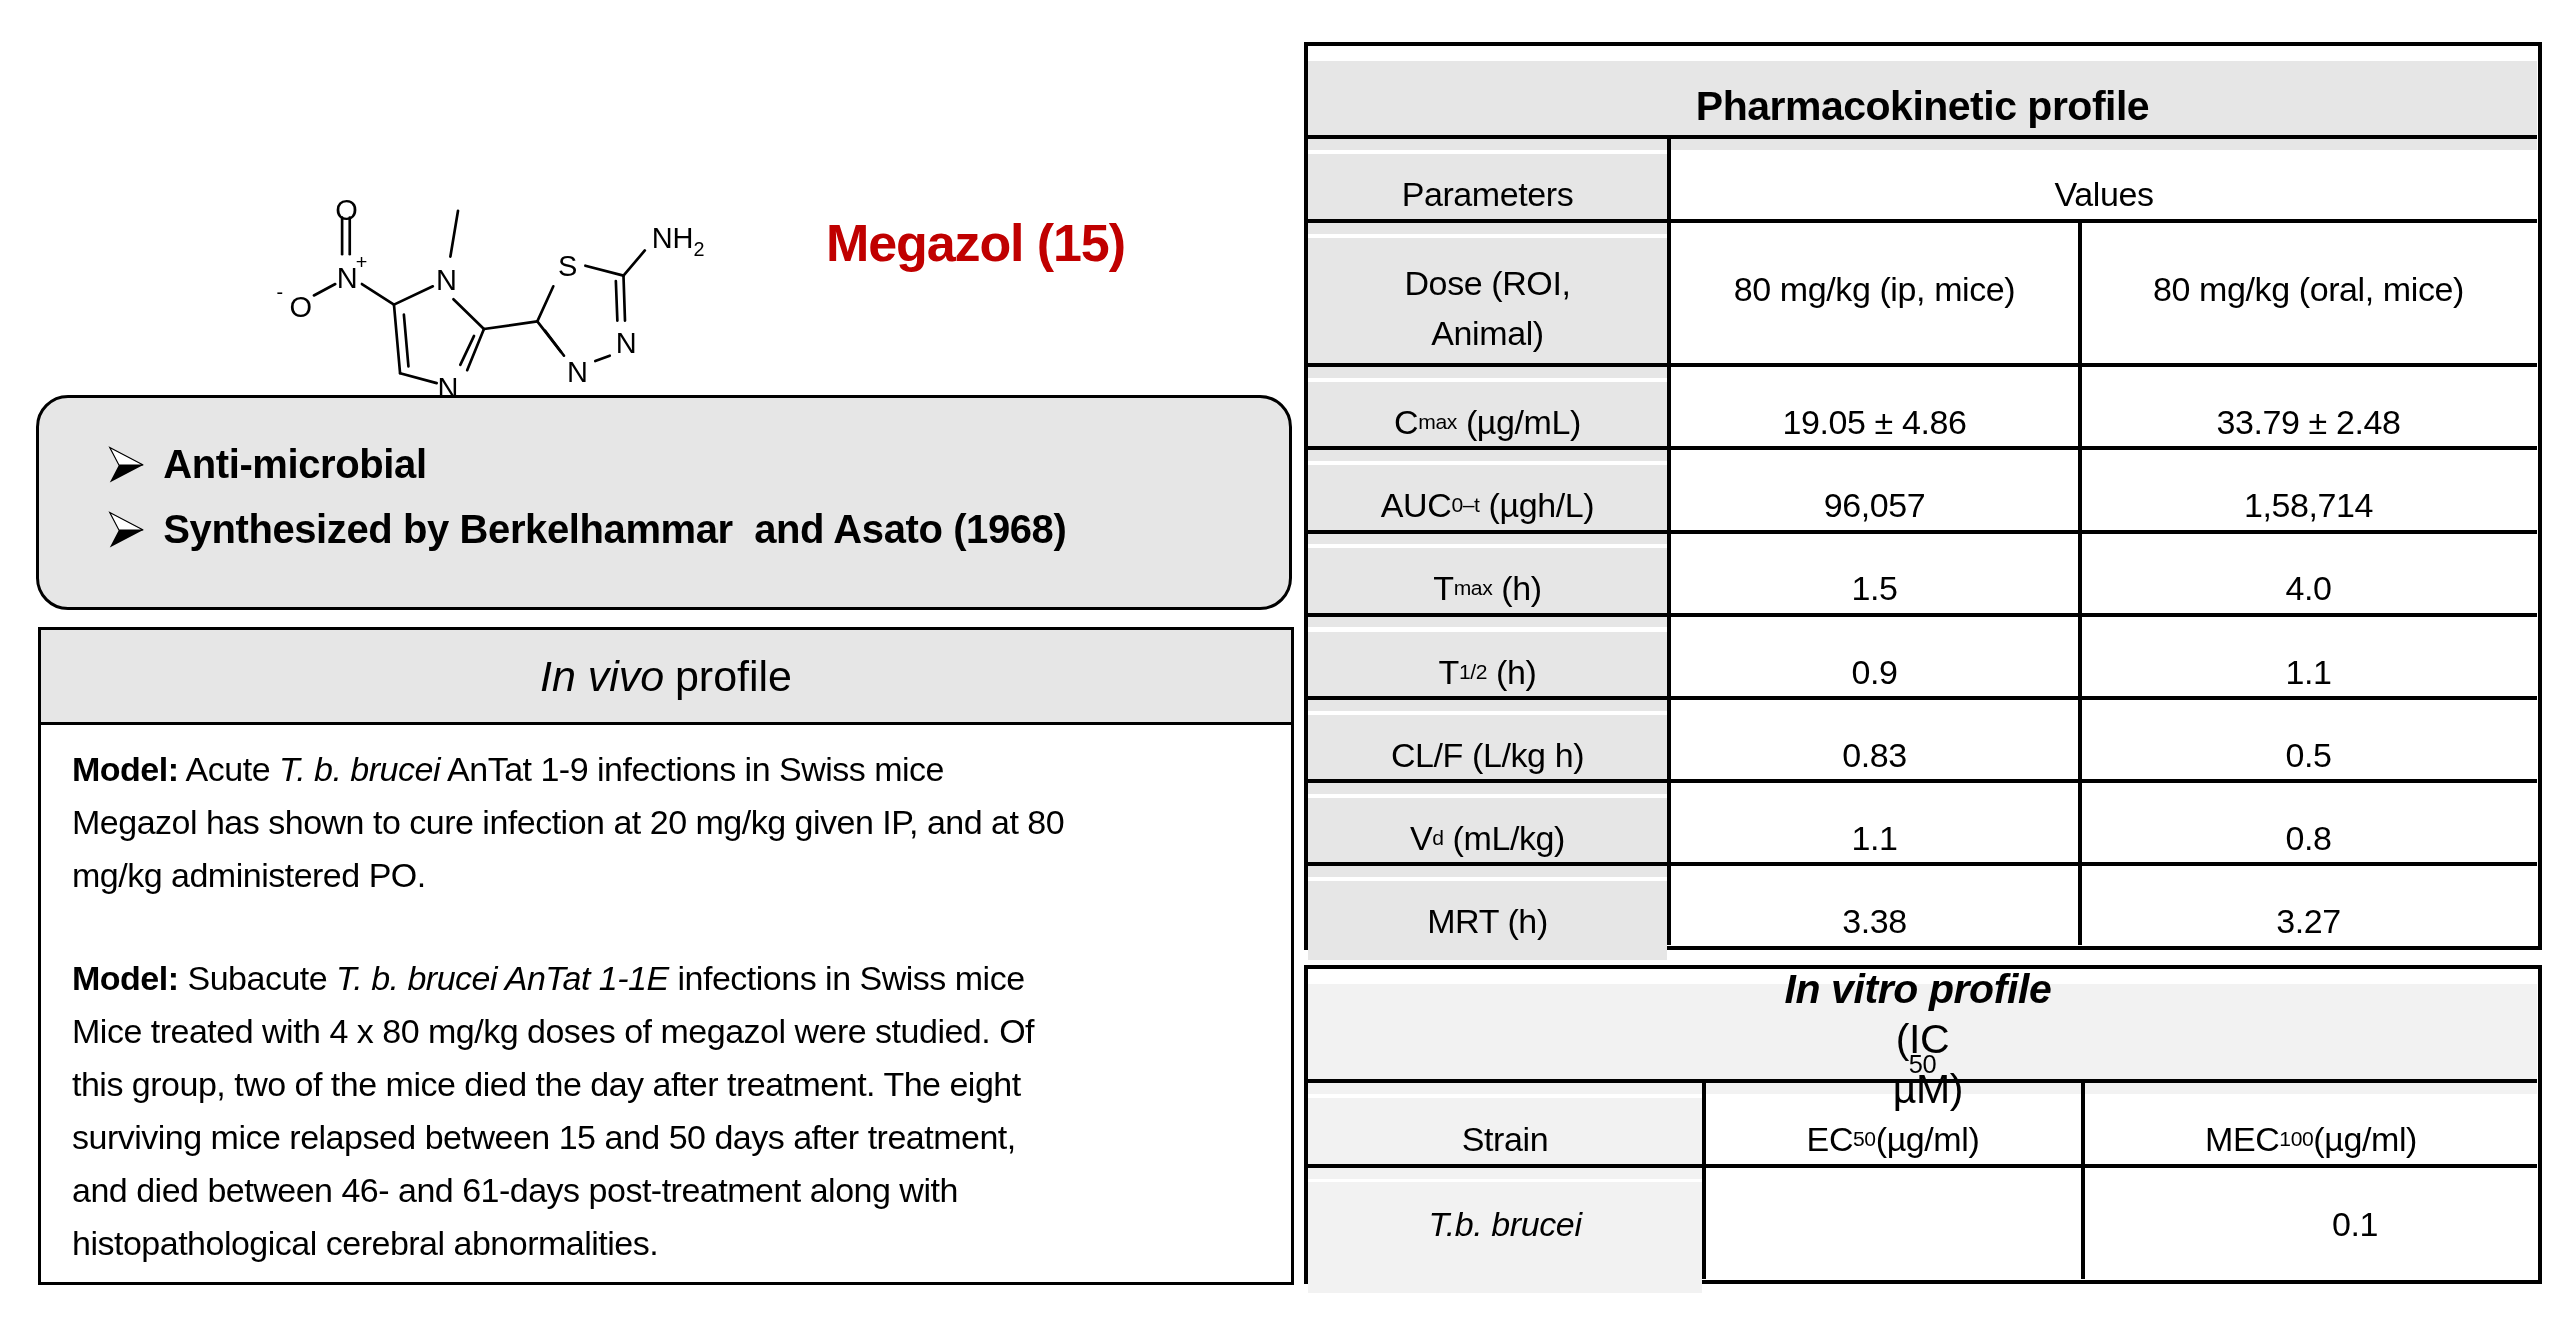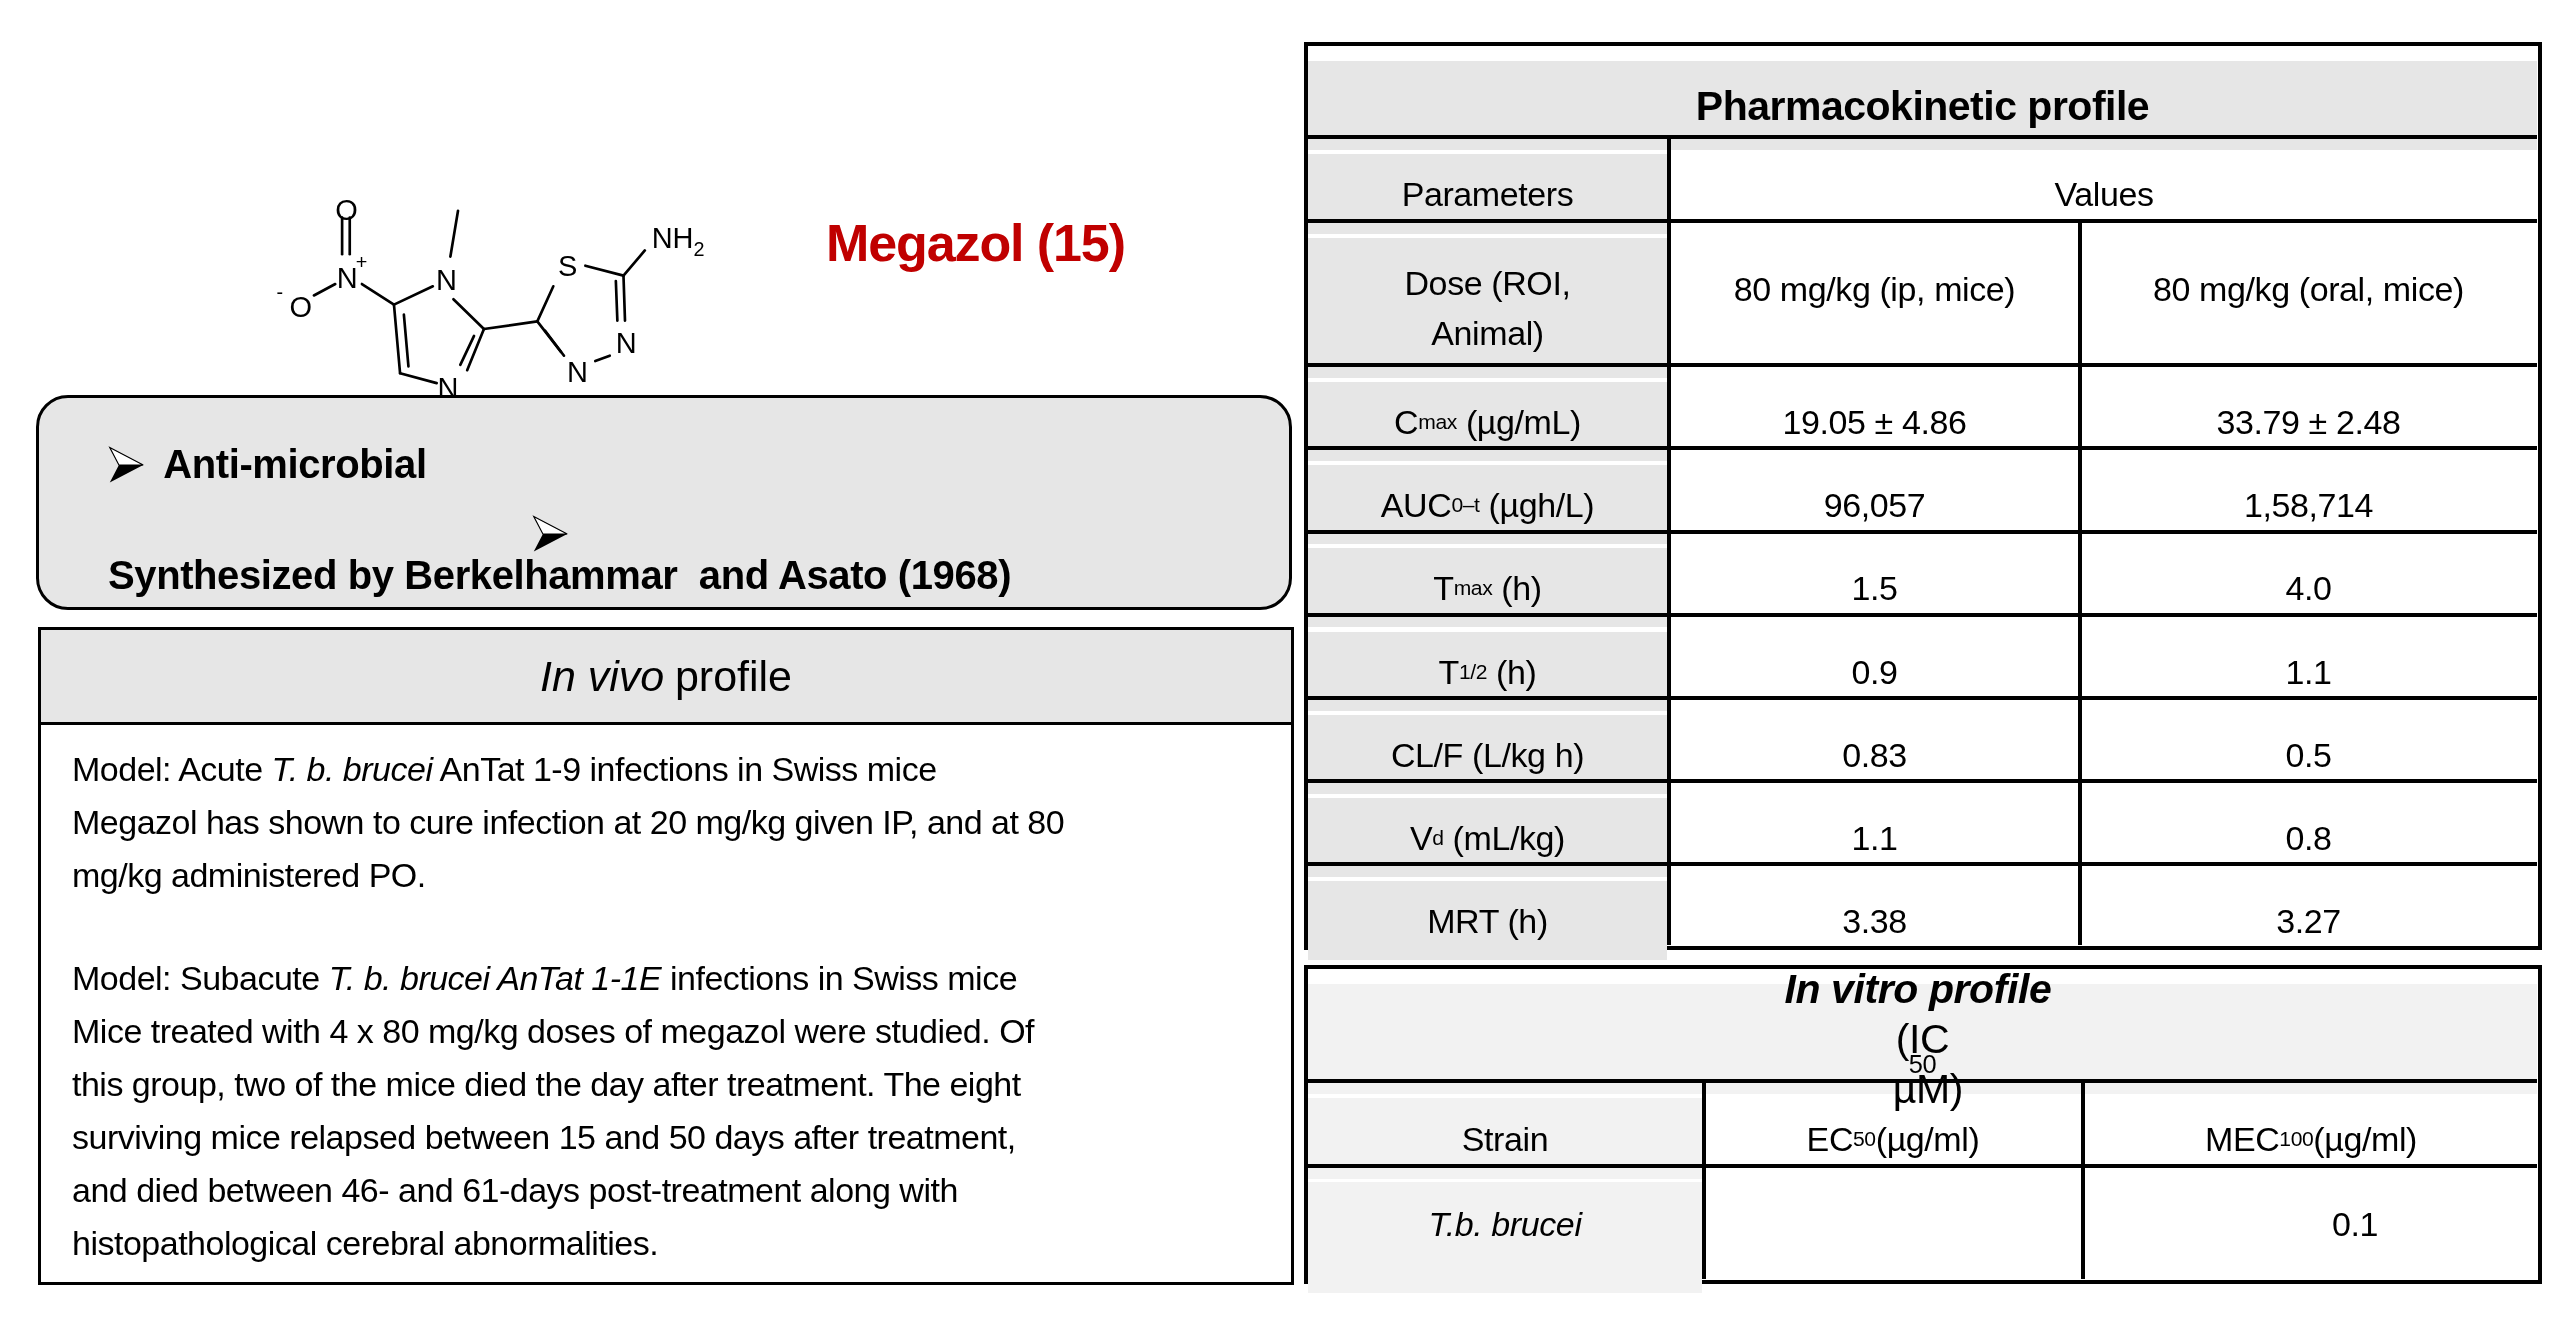"Synthesized by Berkelhammar and Asato" #bullet-1 { flex-direction: column -> none; top: 117px -> 109px }
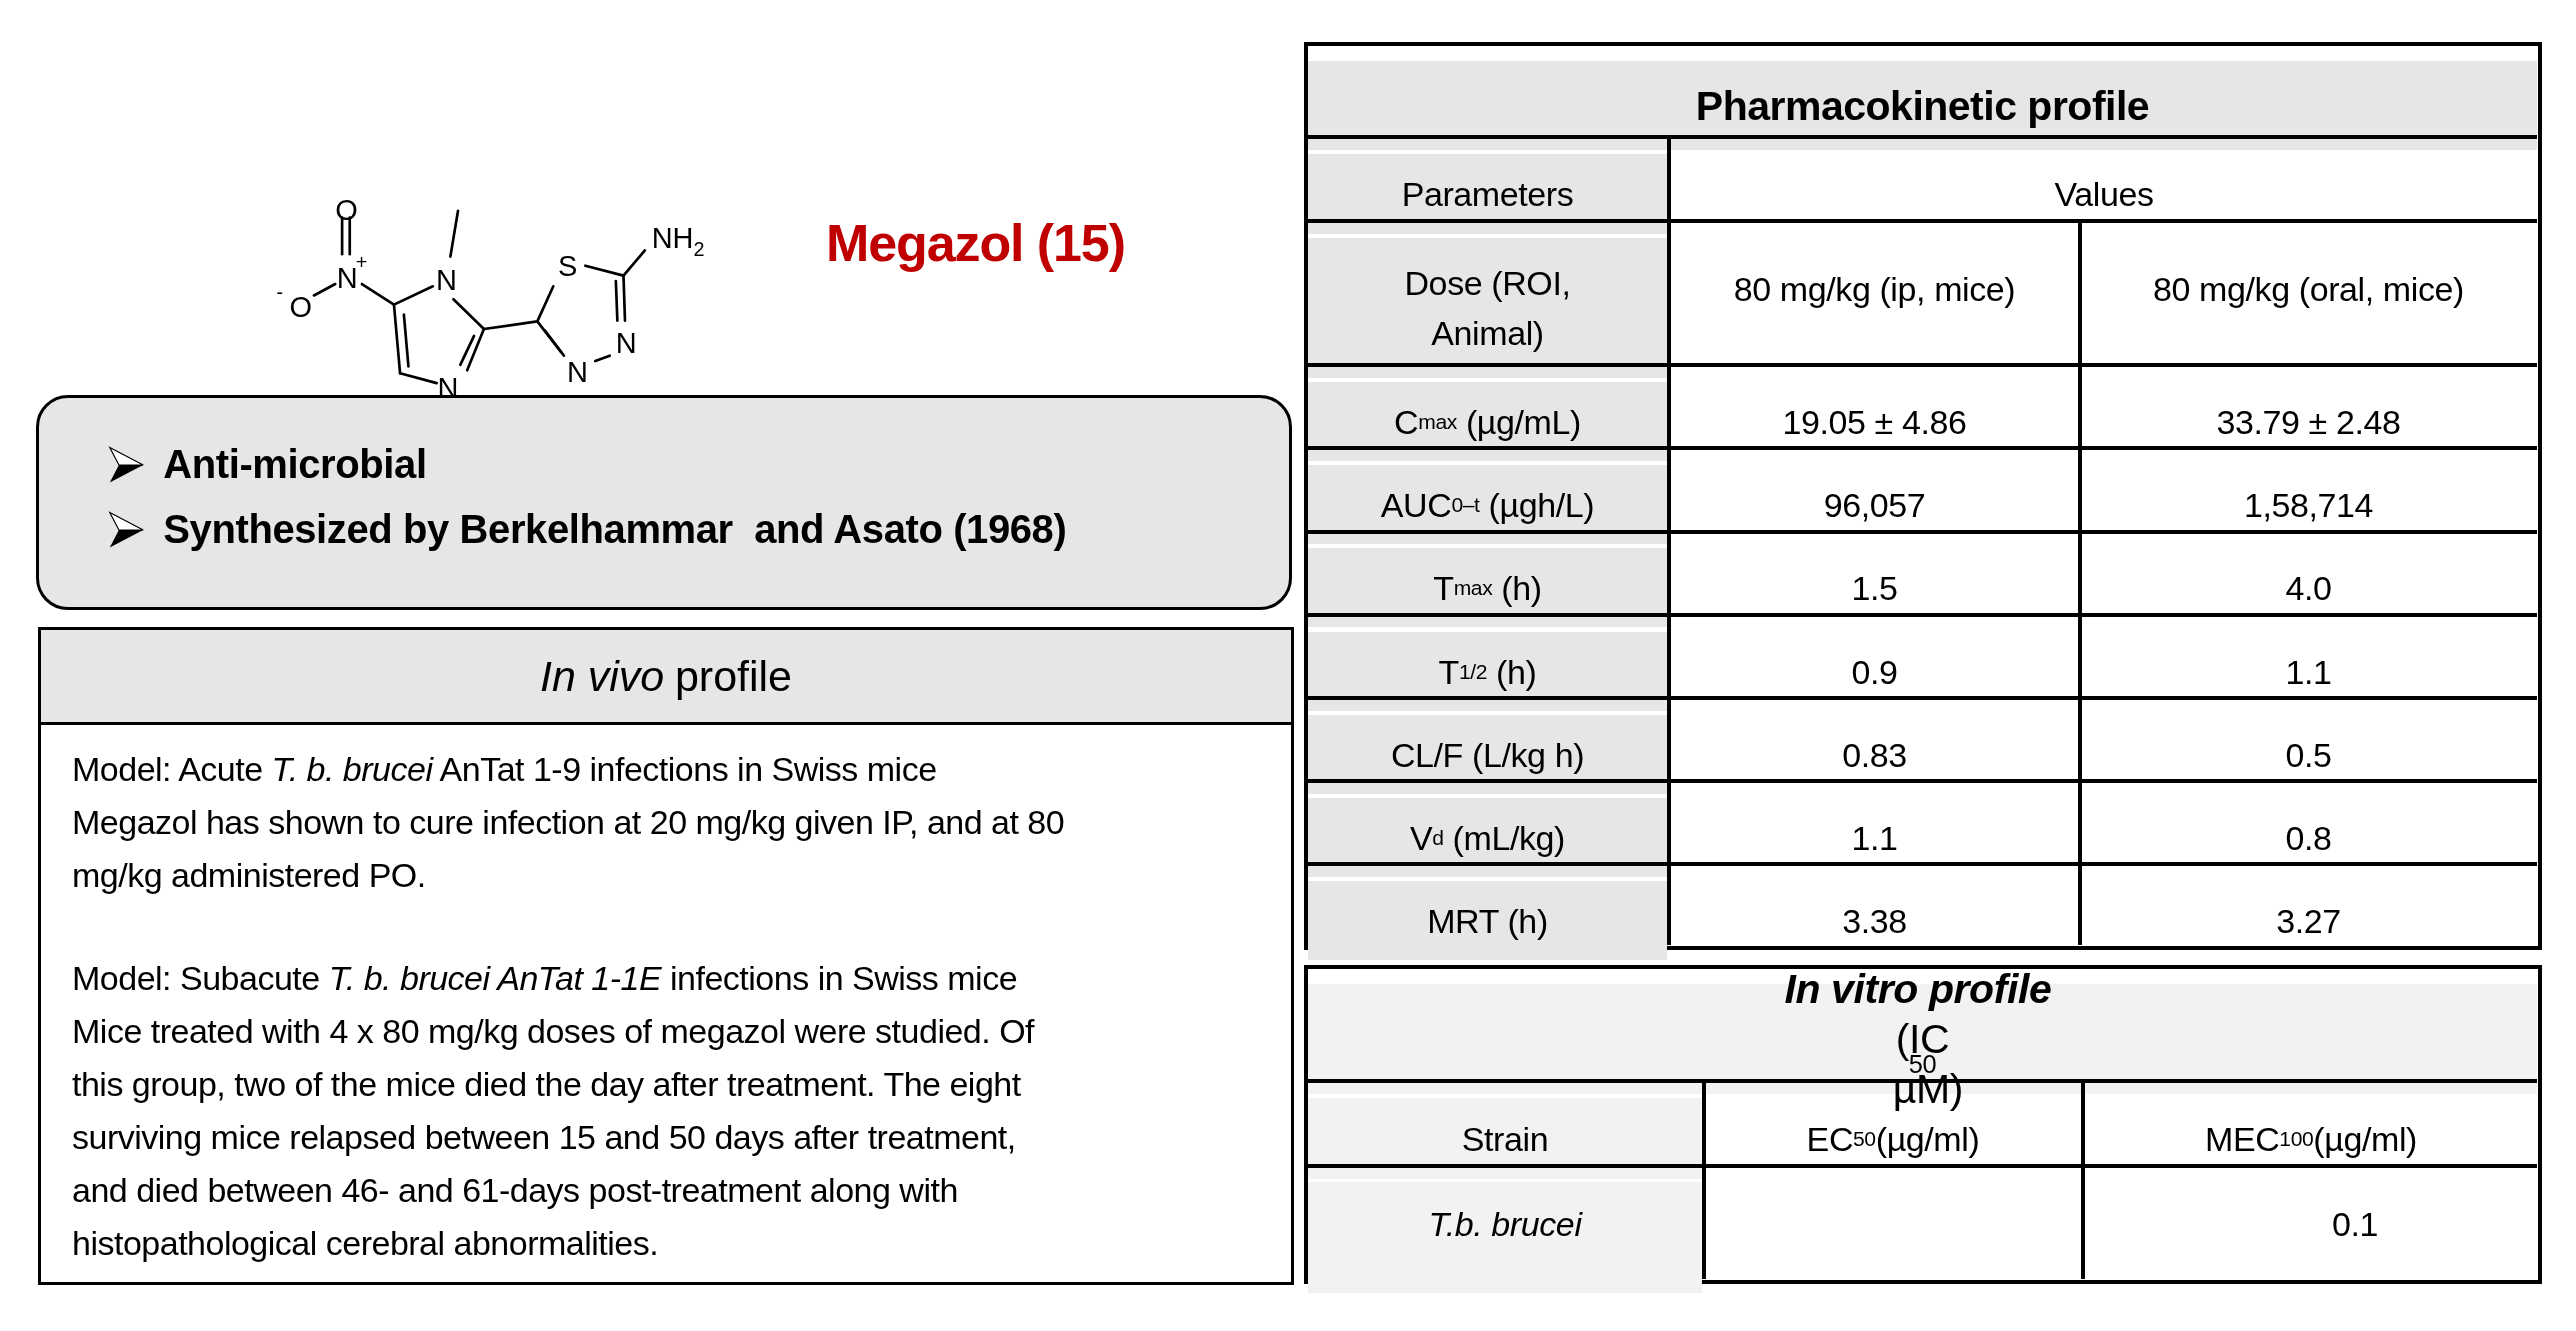"Model:" .para b { font-weight: normal -> bold }
